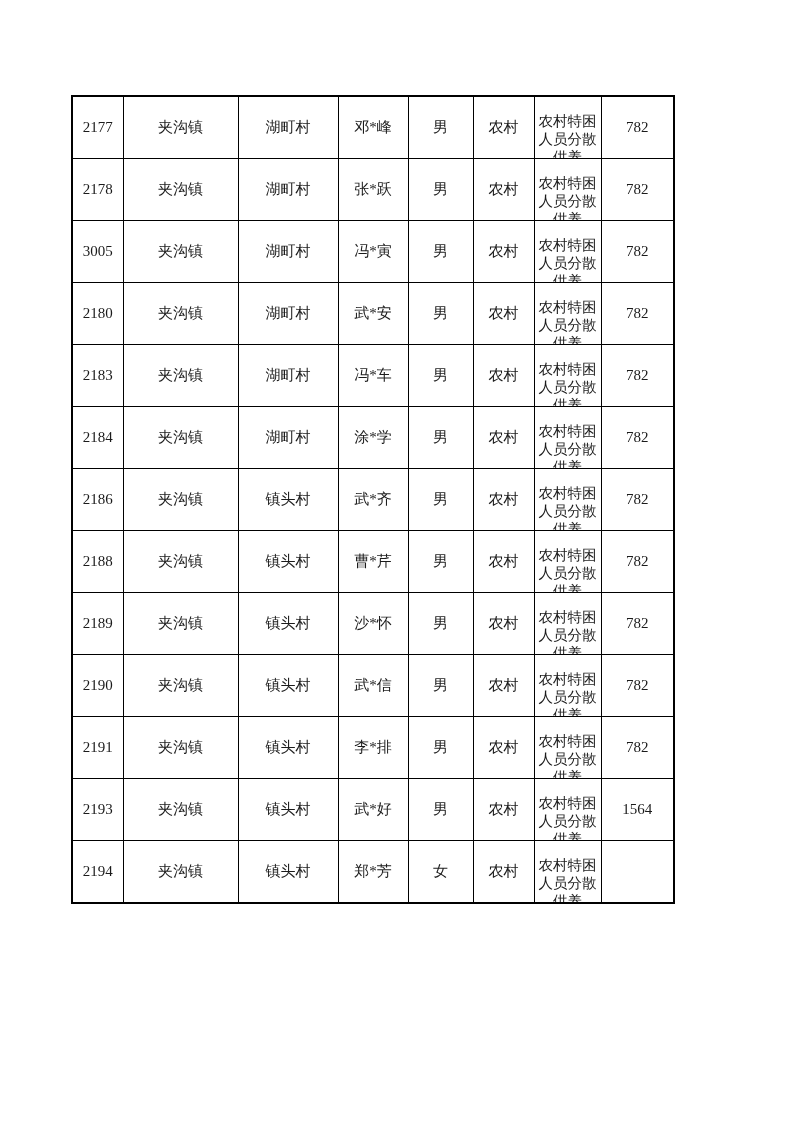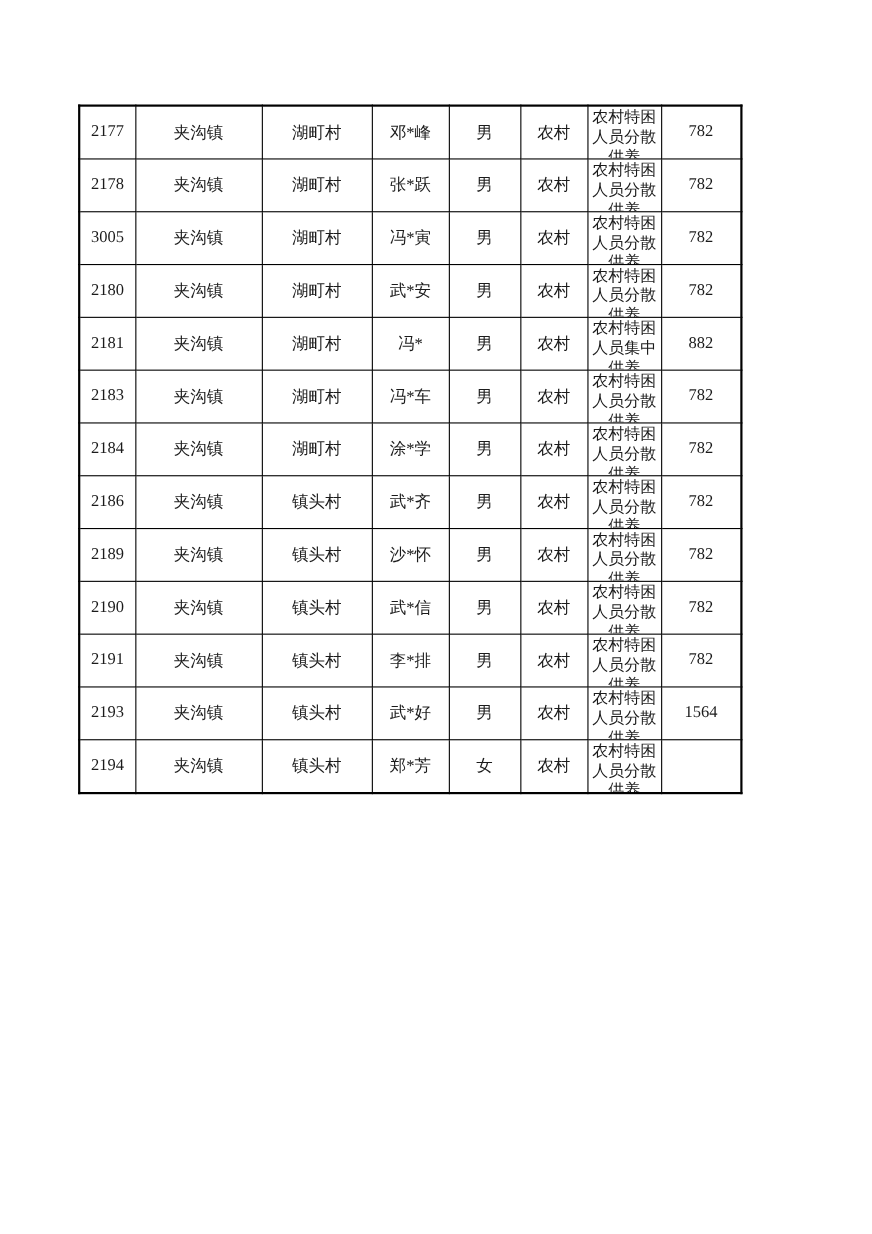"农村特困人员分散供养" .cat-wrap { padding: 1px 2px 0 2px -> 15px 2px 0 2px }
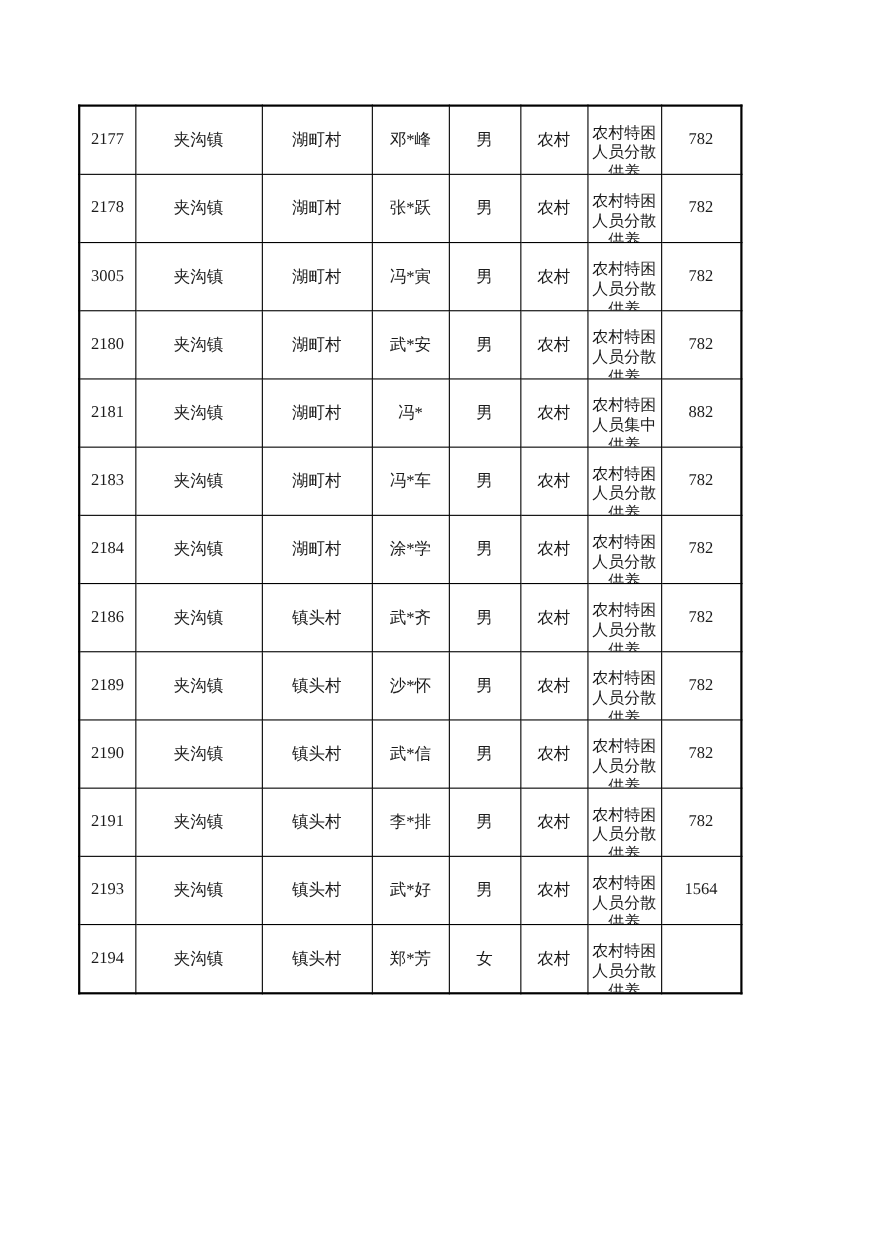"2181" tr { html: <tr> <td>2181</td> <td>夹沟镇</td> <td>湖町村</td> <td>冯*</td> <td>男</td> <td>农村</td> <td> <span>农村特困人员集中供养</span> </td> <td>882</td> </tr> -> none }
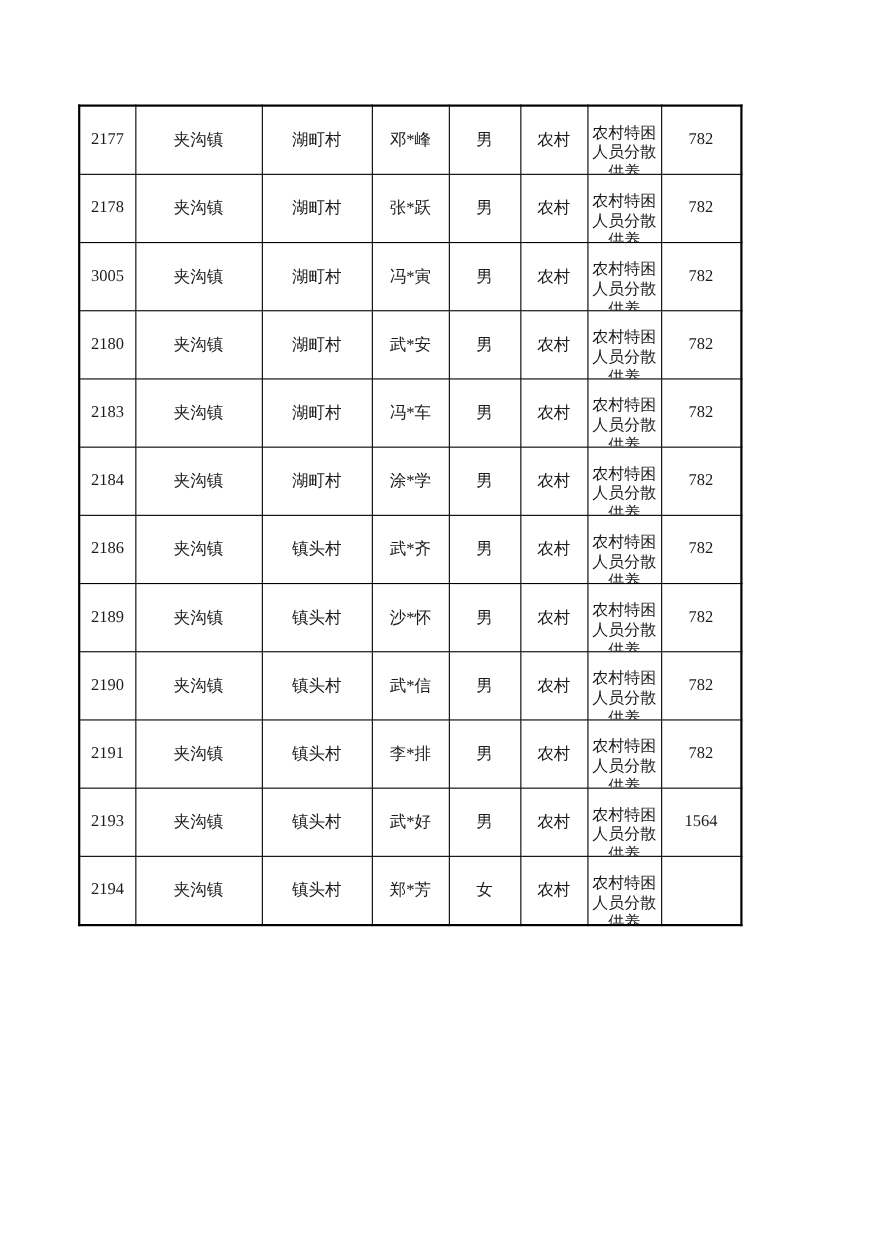"2188" tr { html: none -> <tr> <td>2188</td> <td>夹沟镇</td> <td>镇头村</td> <td>曹*芹</td> <td>男</td> <td>农村</td> <td> <span>农村特困人员分散供养</span> </td> <td>782</td> </tr> }
